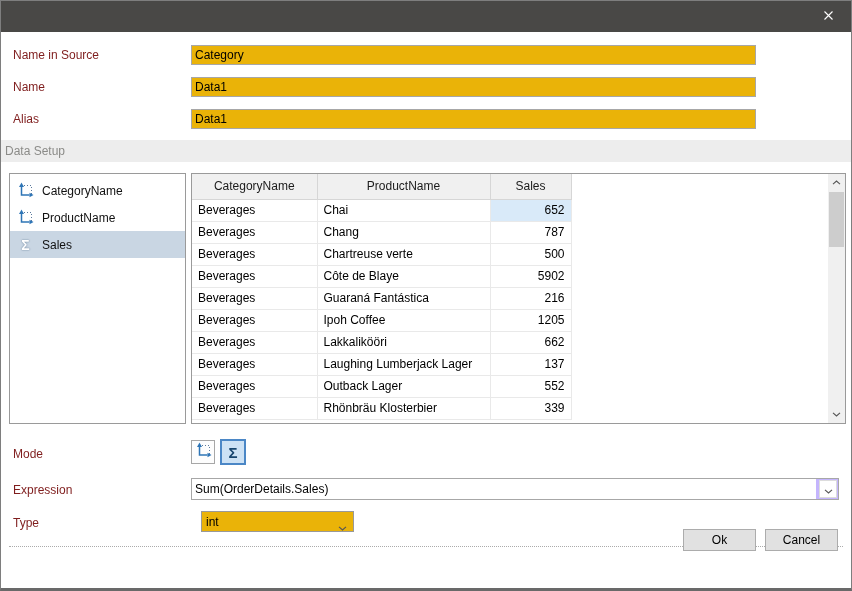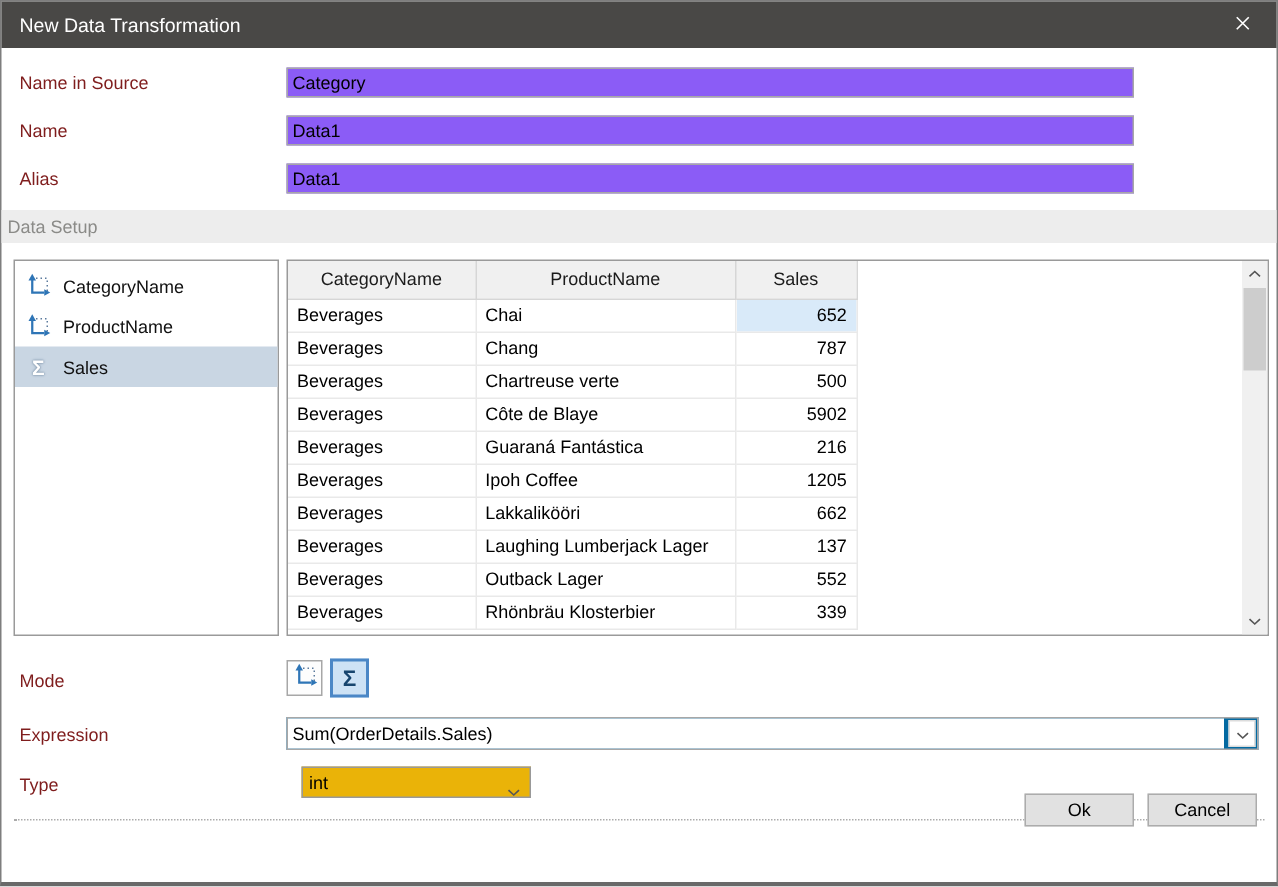"New Data Transformation" span { html: <span>New Data Transformation</span> -> none }
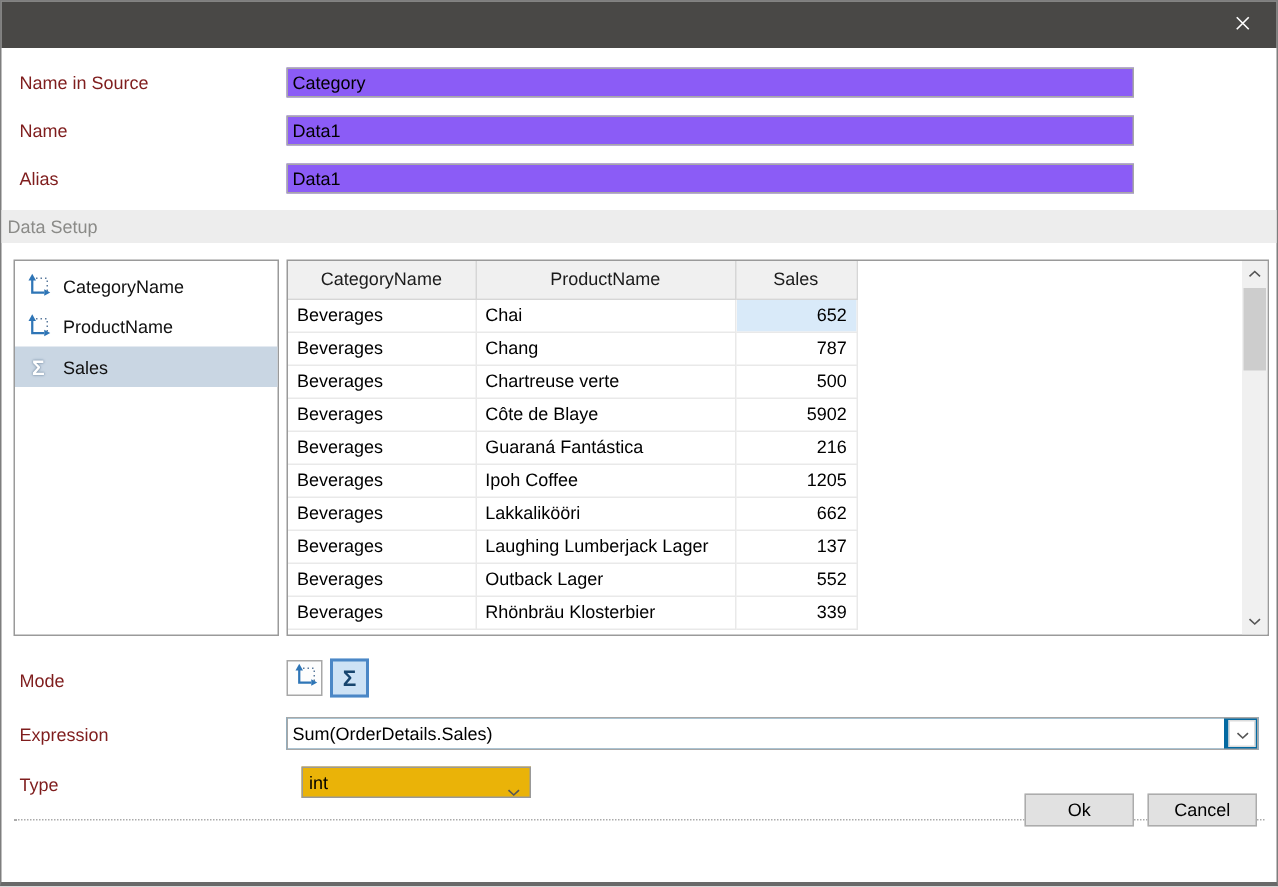"Category" .textbox { background: #8b5cf6 -> #eab308 }
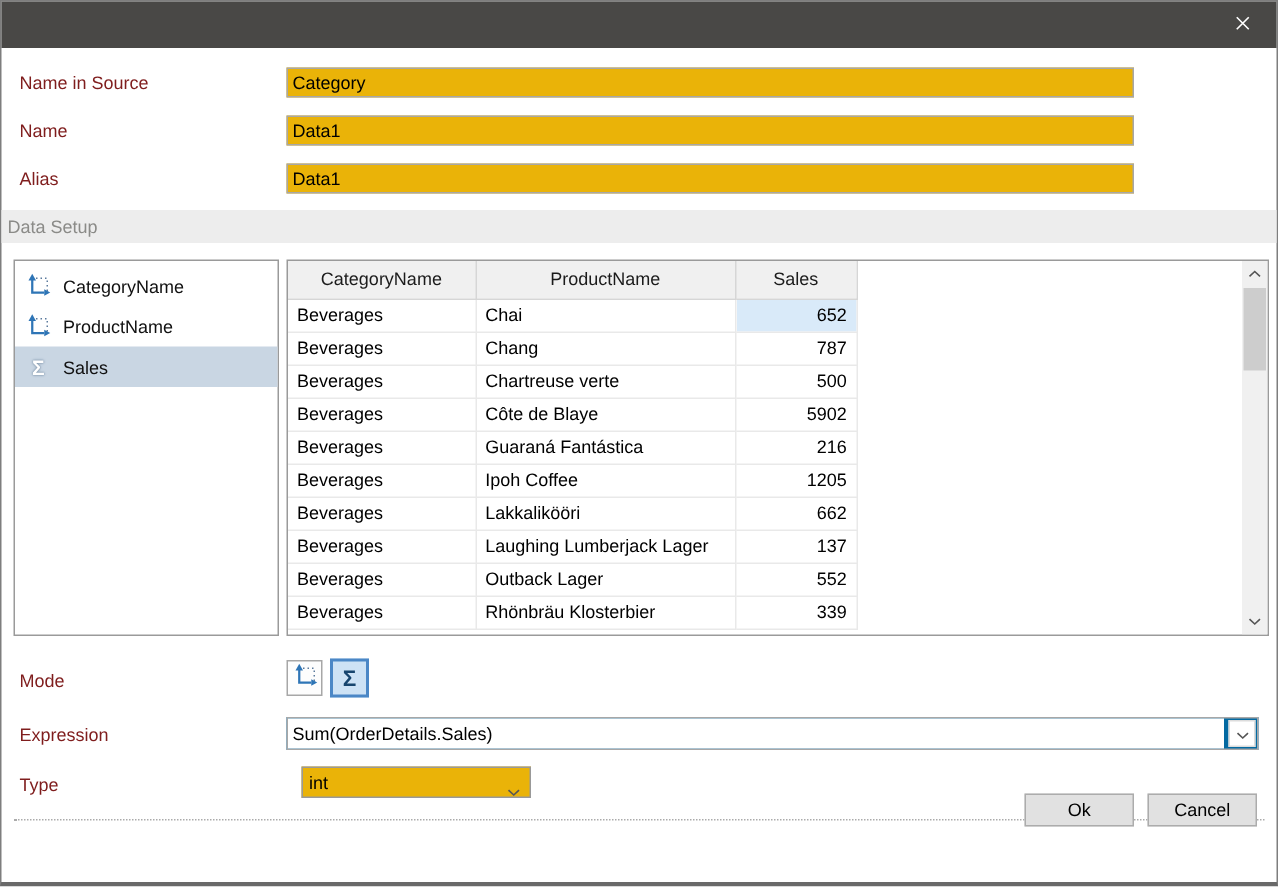"Sum(OrderDetails.Sales)" .combo { background: #0369a1 -> #c4b5fd }
